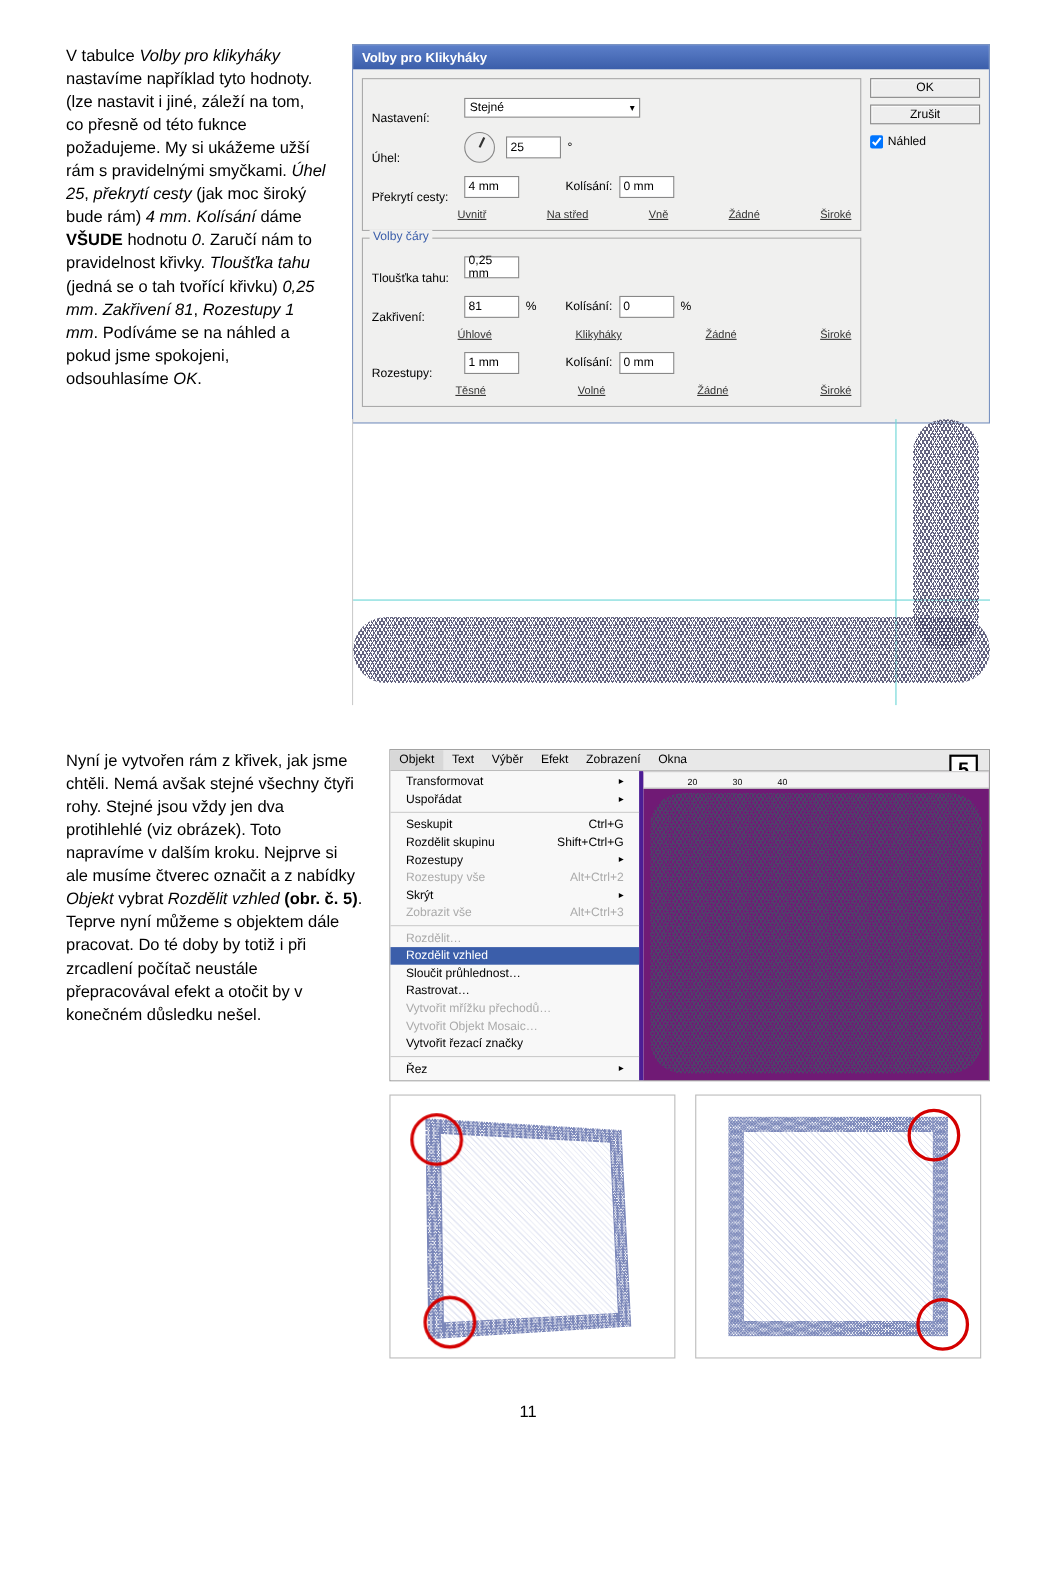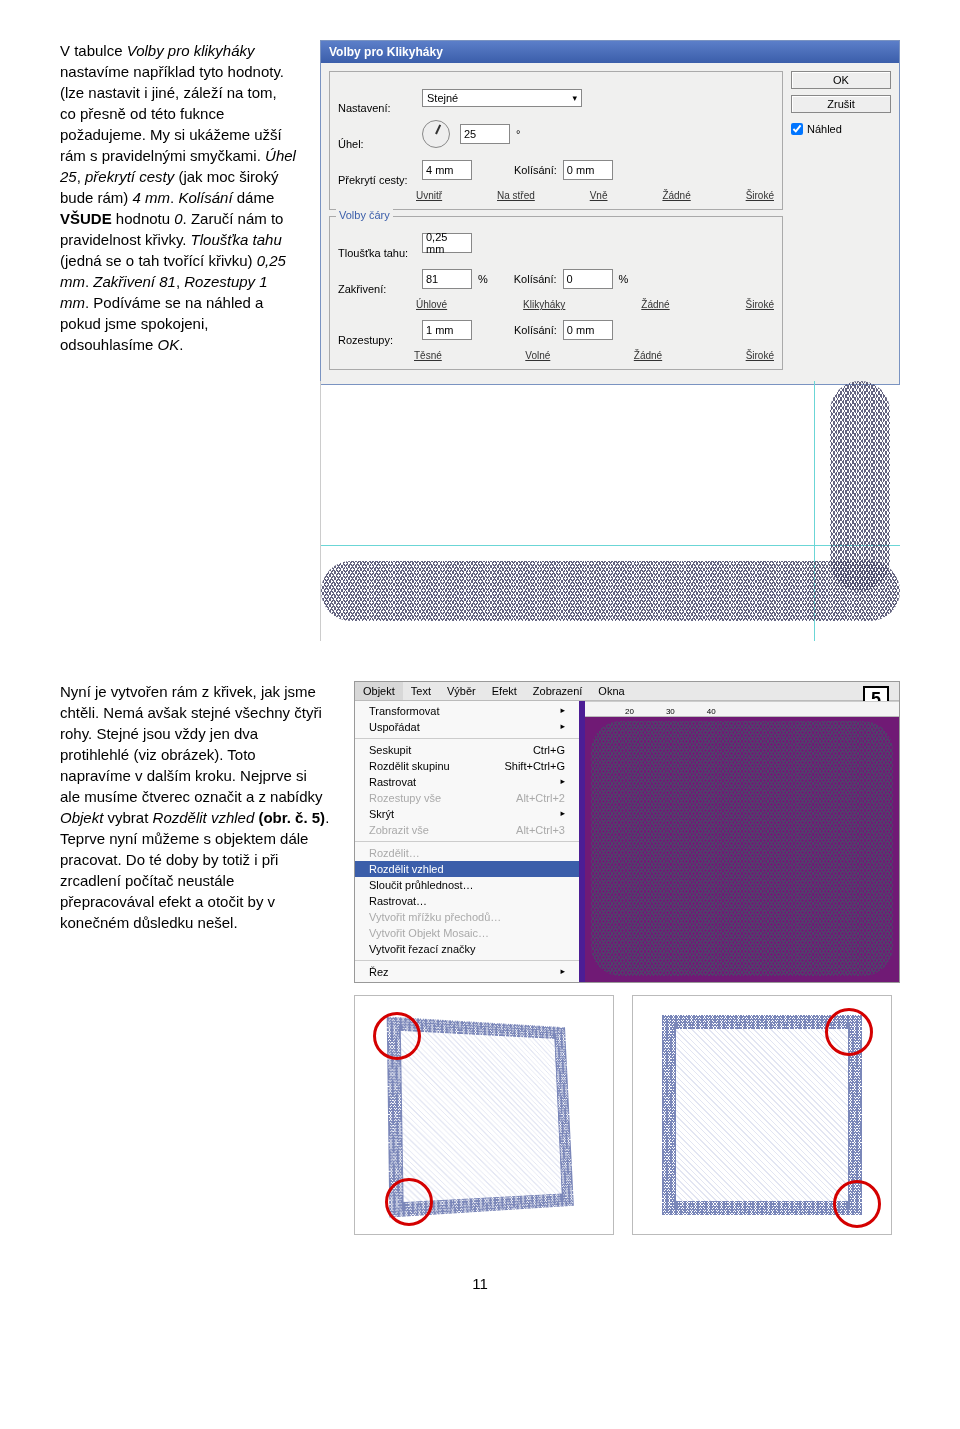"Transformovat" div.menu-list { border-right: 6px solid #4c1d95 -> 4px solid #4c1d95 }
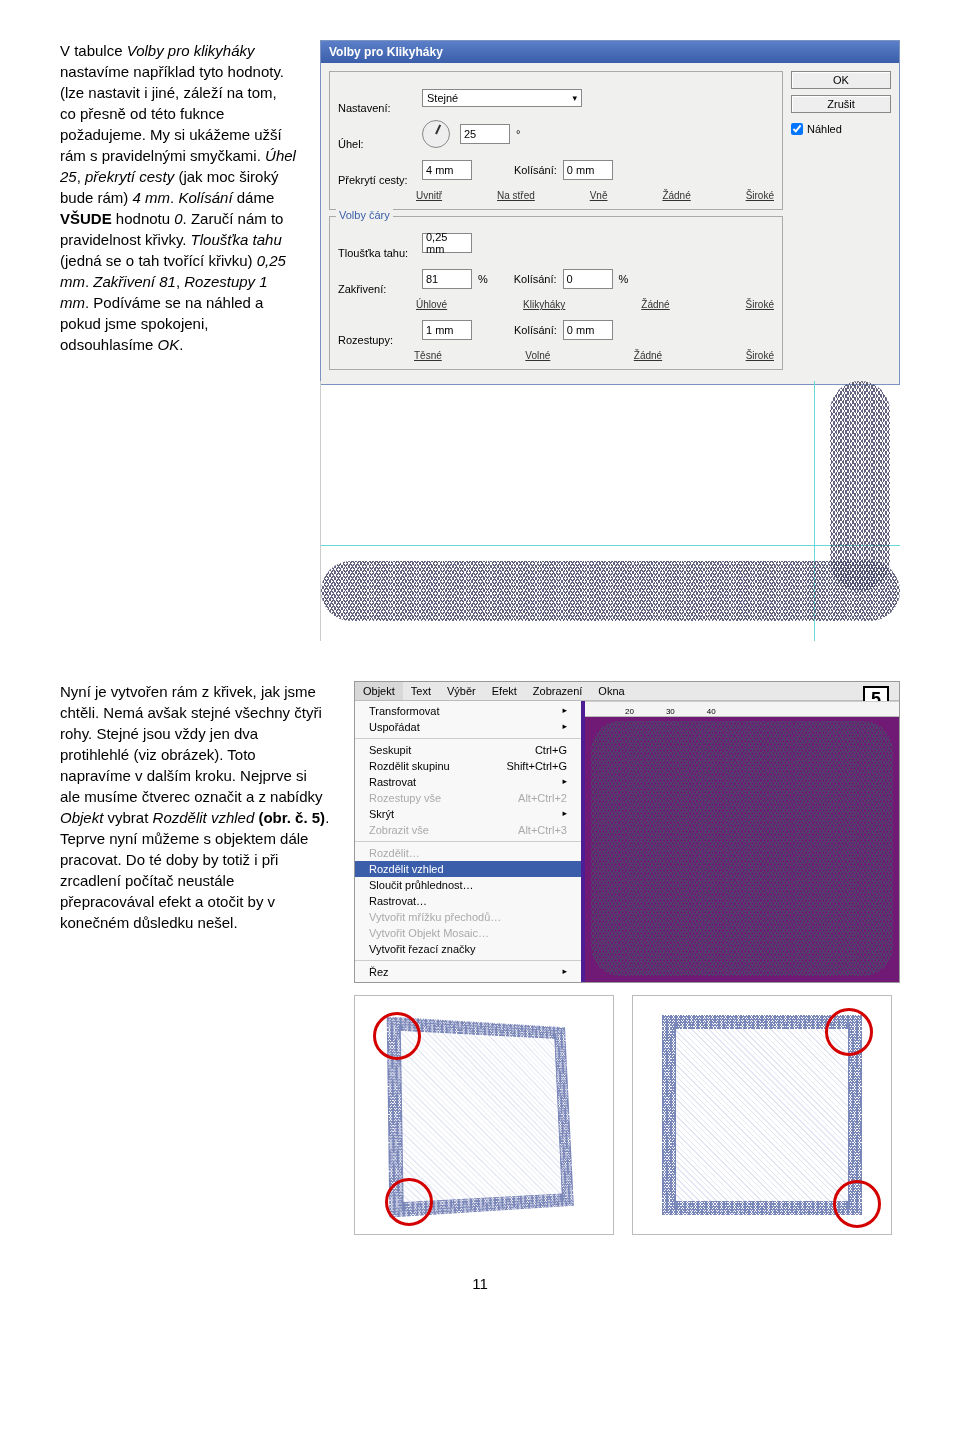"Rastrovat" span { text: Rastrovat -> Rozestupy }
